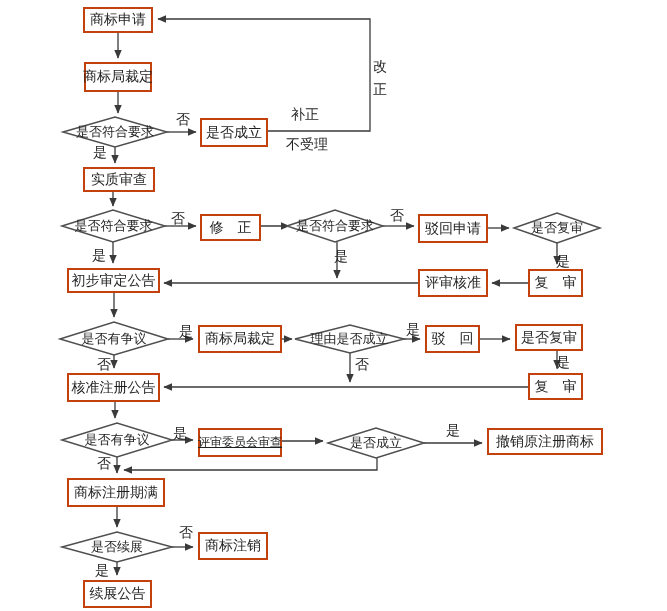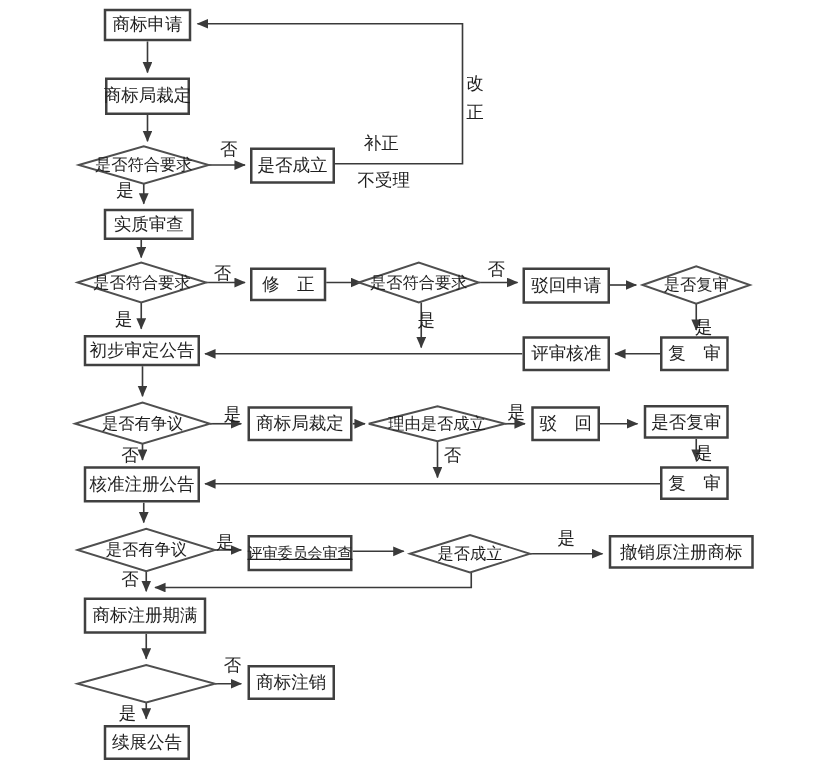"商标申请" .box { border: 2px solid #404040 -> 2px solid #c2410c }
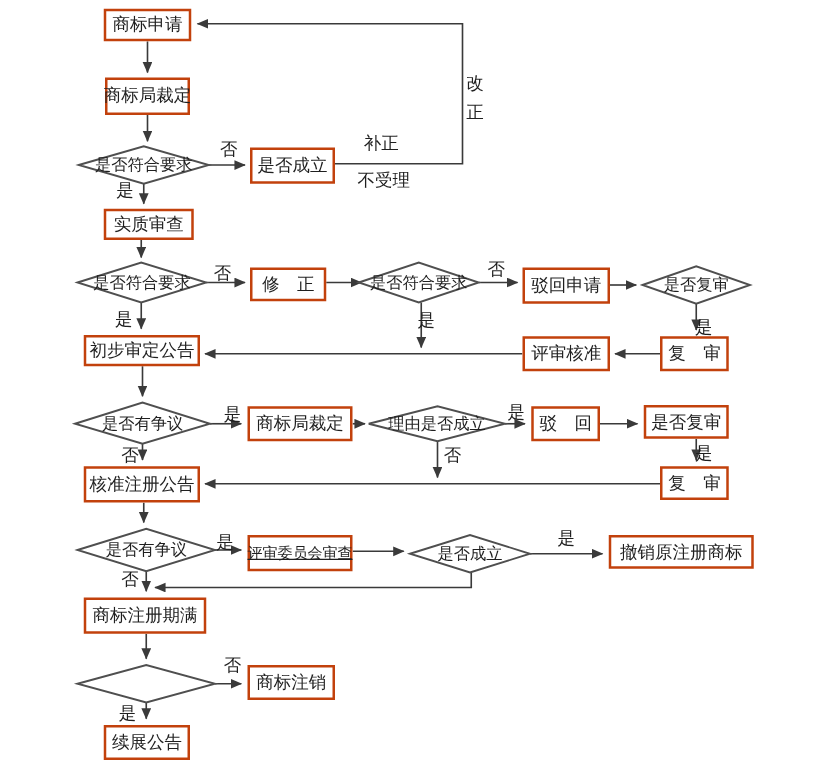"是否续展" div.dlabel { html: none -> <div>是否续展</div> }
